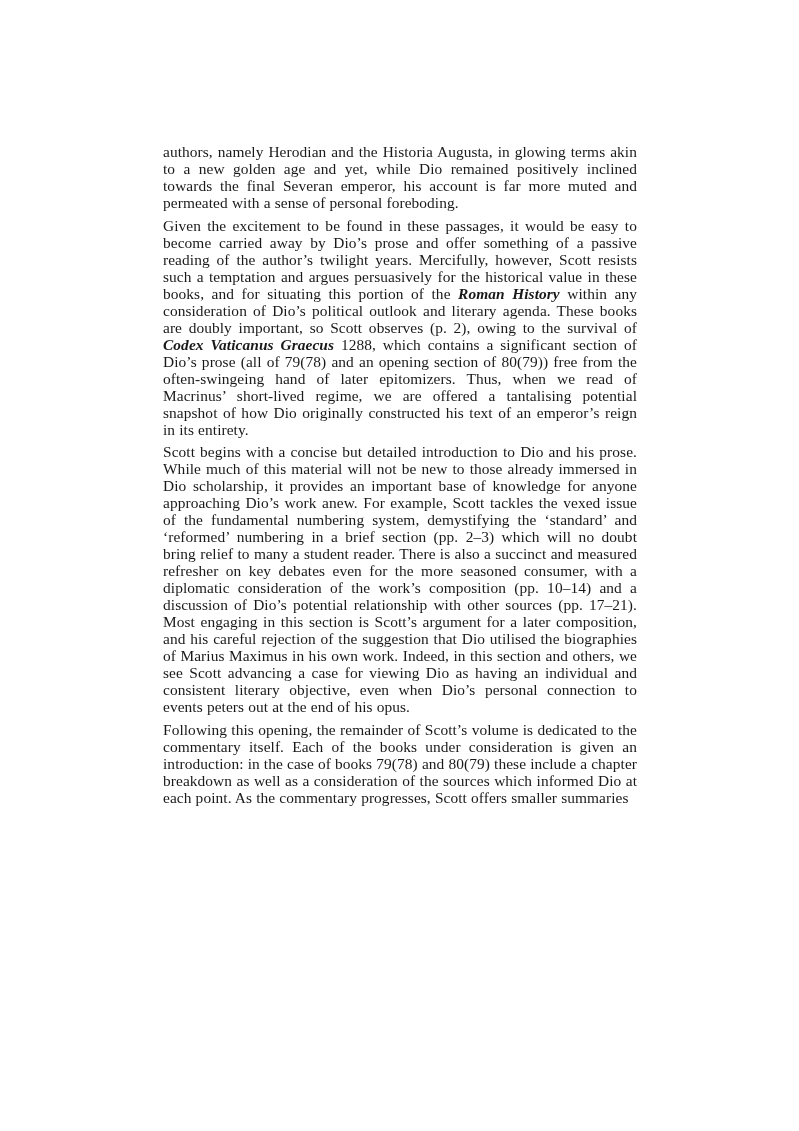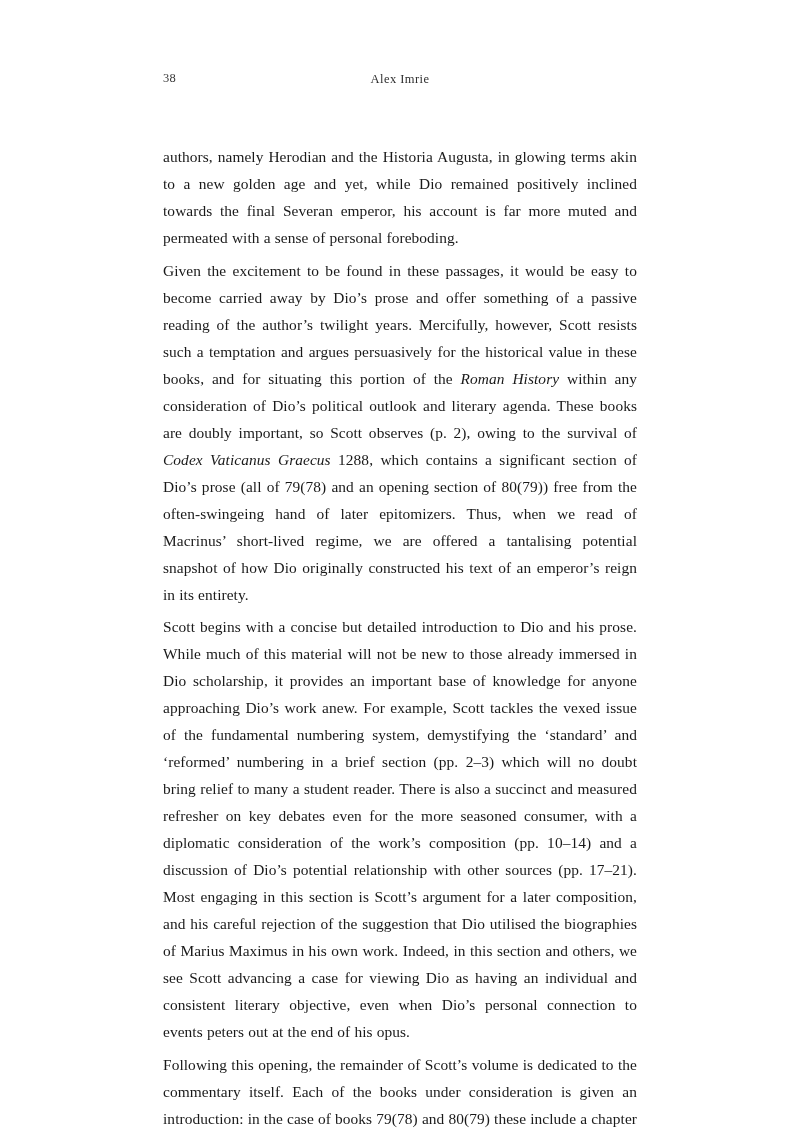"38" div.running-head { html: <div> <span>38</span> <span>Alex Imrie</span> </div> -> none }
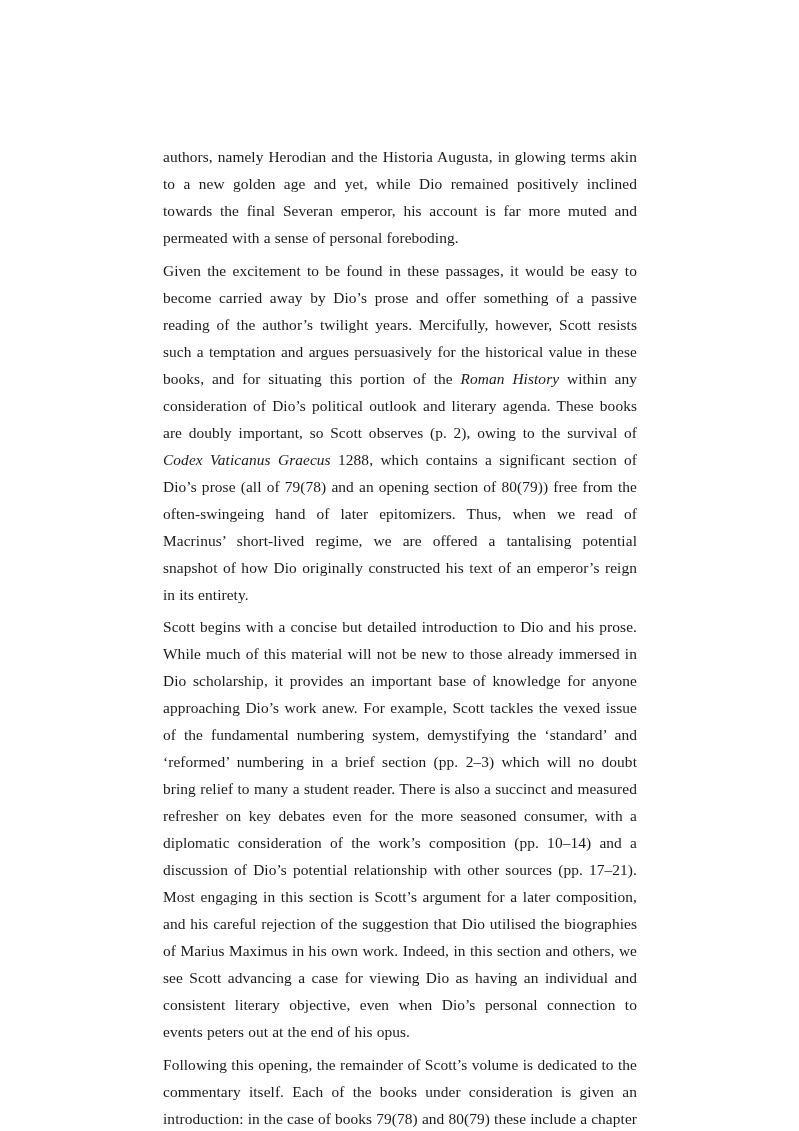"authors, namely Herodian and the" p.para { line-height: 27px -> 17px }
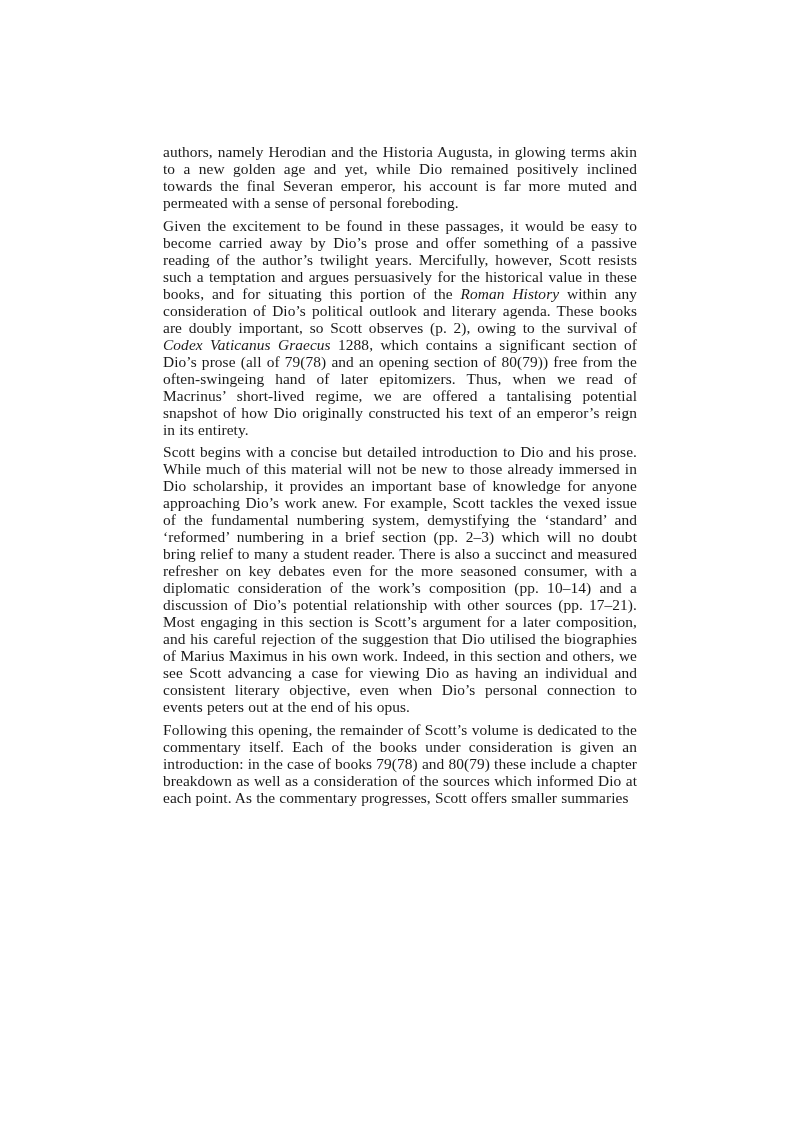"Roman History" .it { font-weight: none -> bold }
